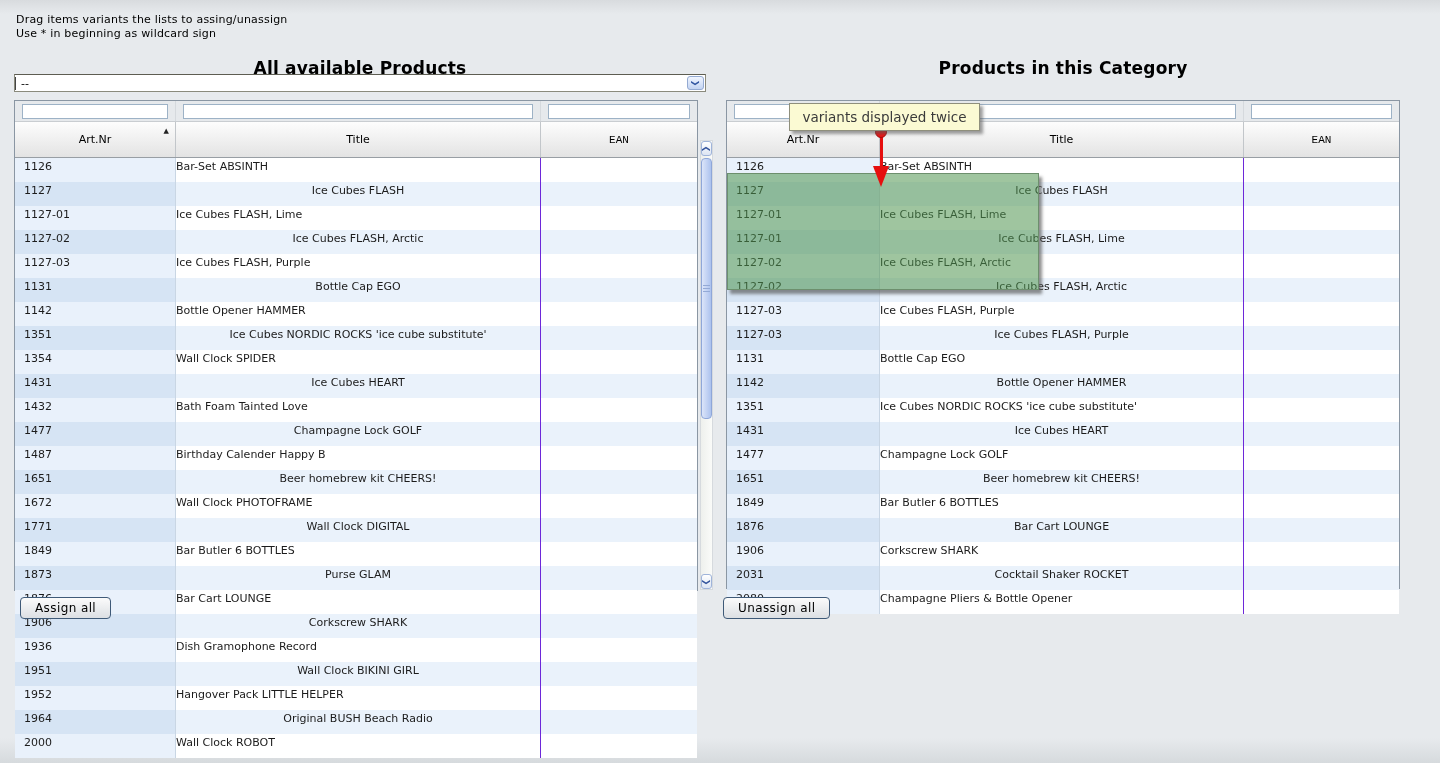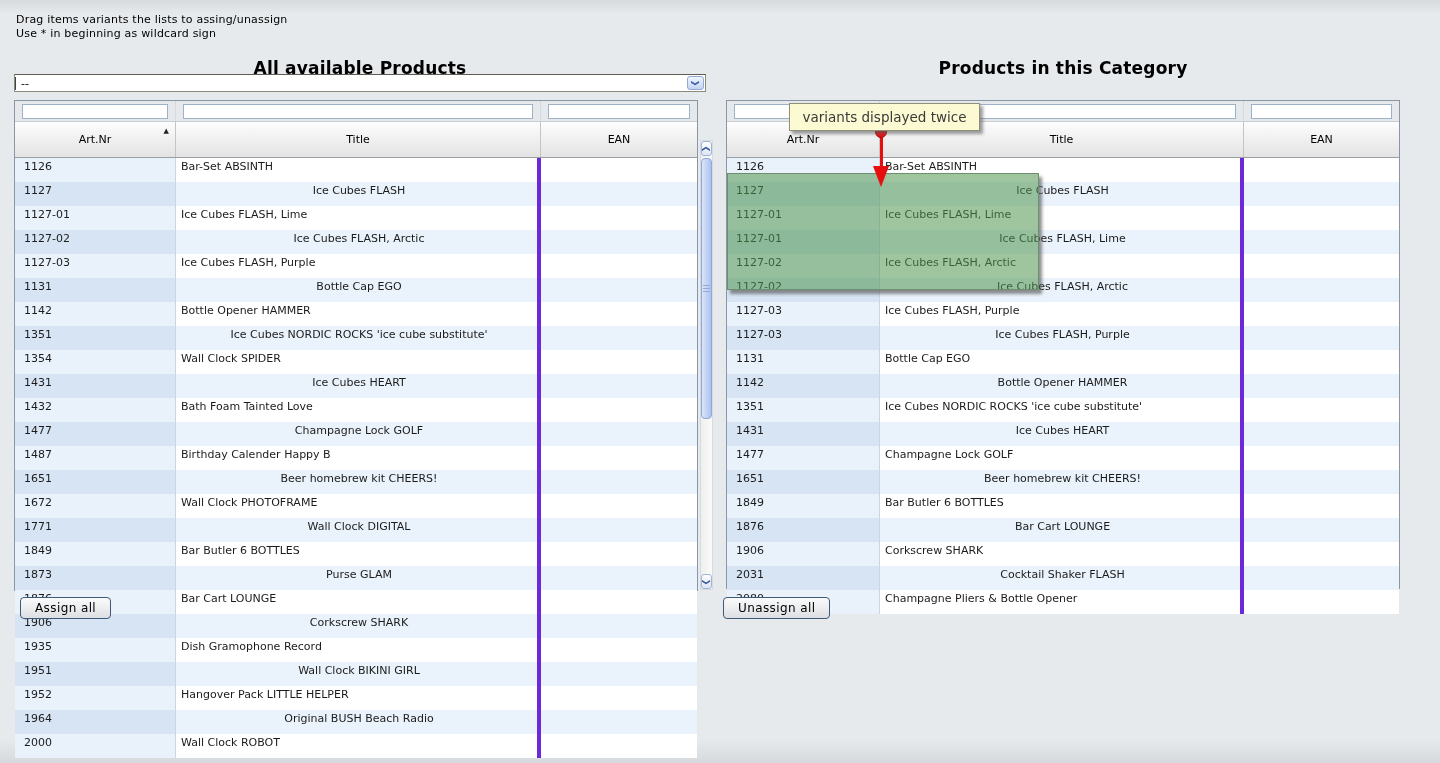"EAN" .hcell:last-child { font-family: none -> Liberation Mono, monospace }
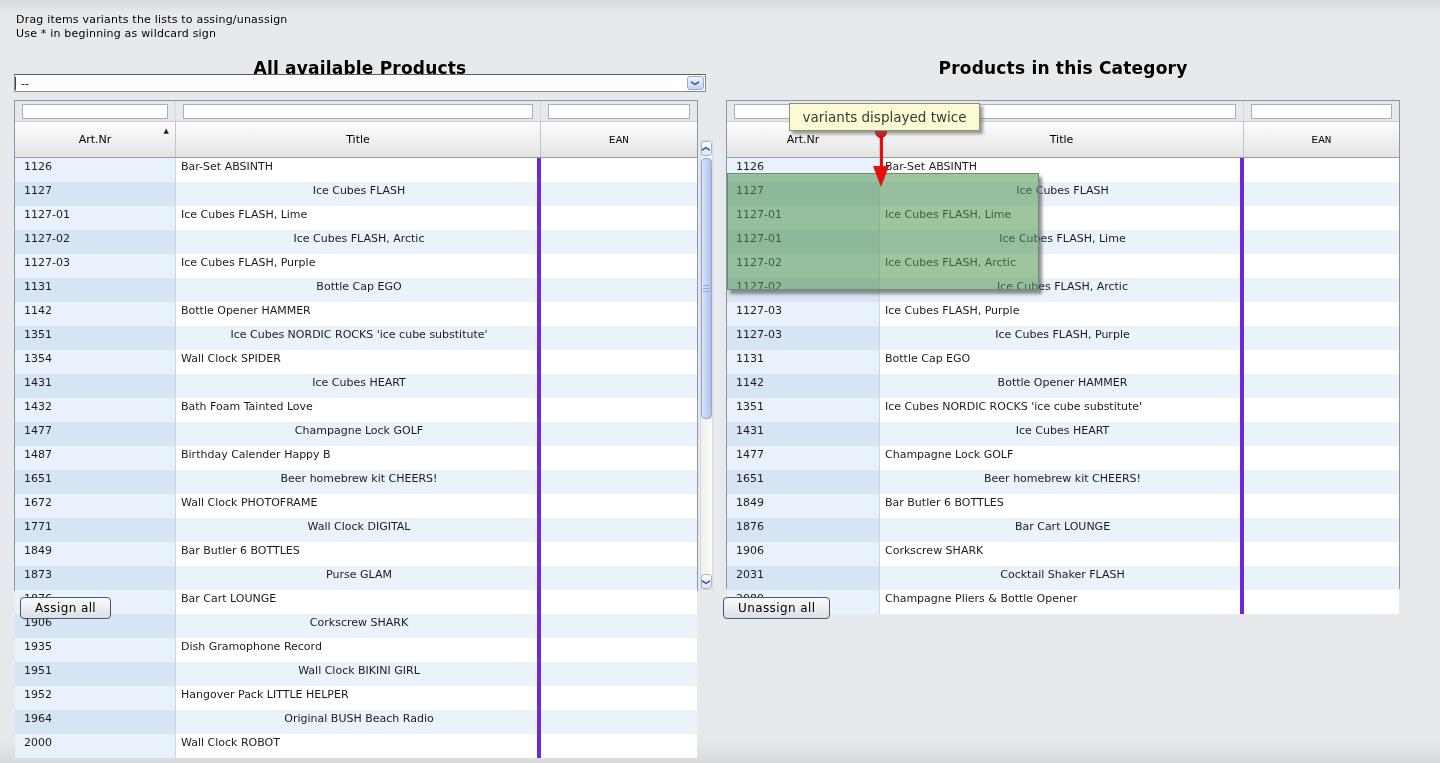"Bar-Set ABSINTH" .c2 { border-right: 4px solid #6d28d9 -> 1px solid #6d28d9; padding-left: 5px -> none }
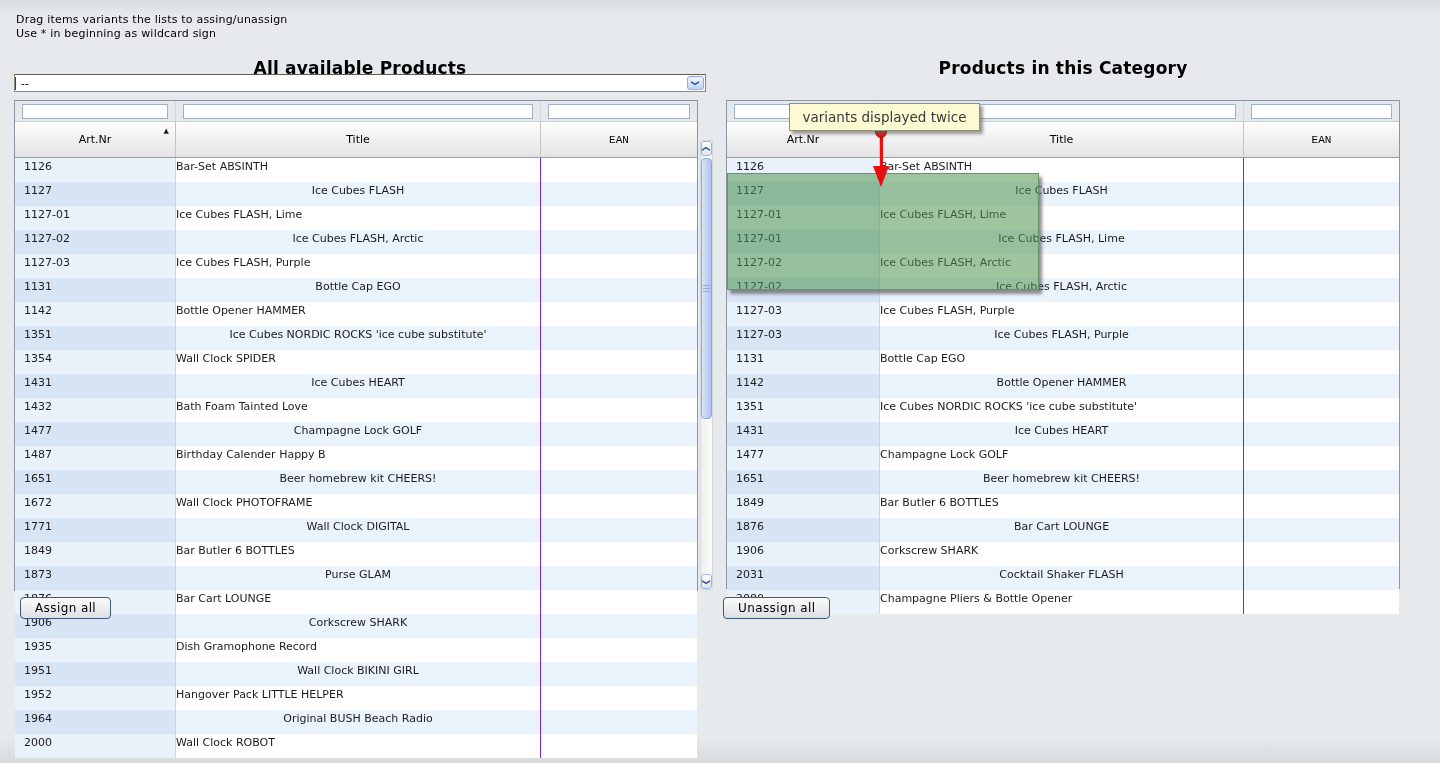"Cocktail Shaker FLASH" div.cell { text: FLASH -> ROCKET }
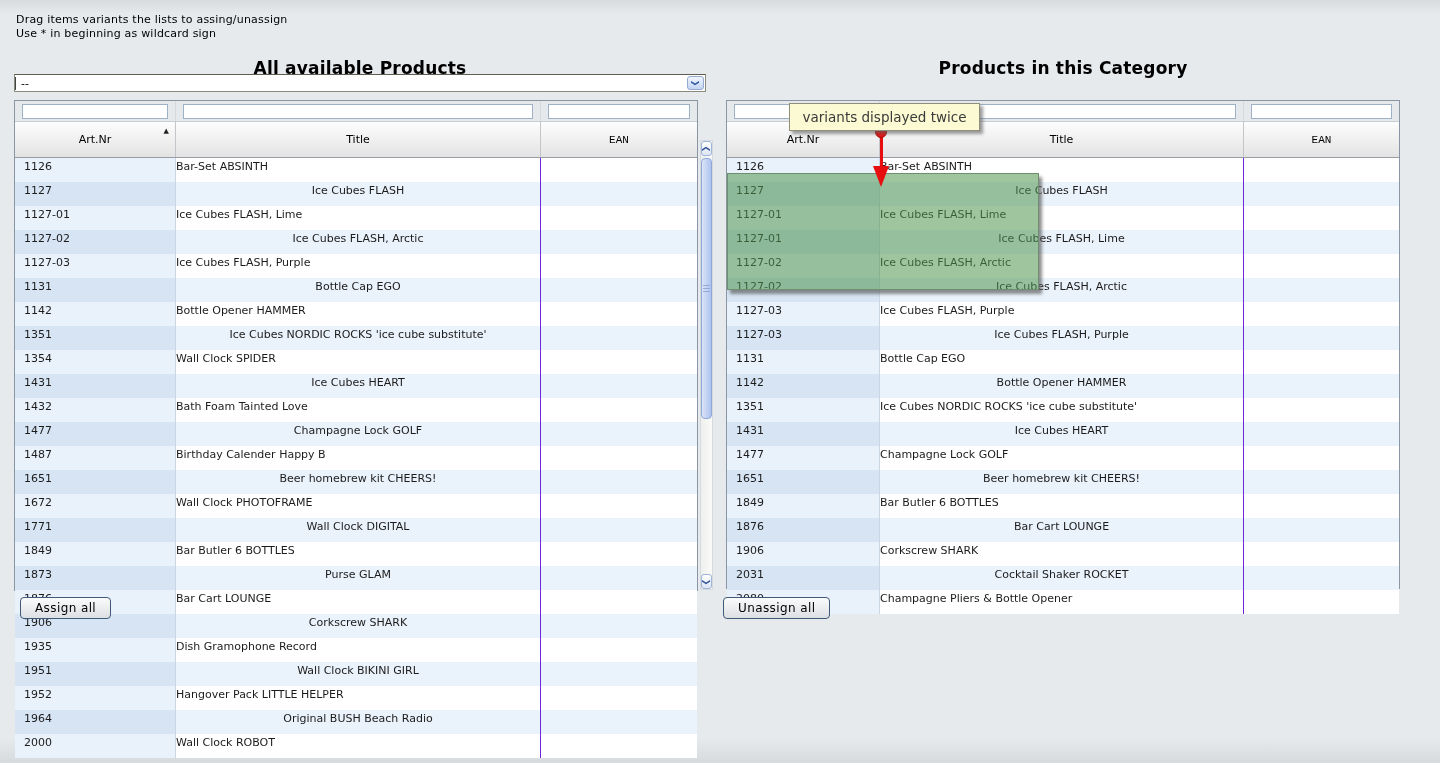"1935" div.cell { text: 1935 -> 1936 }
